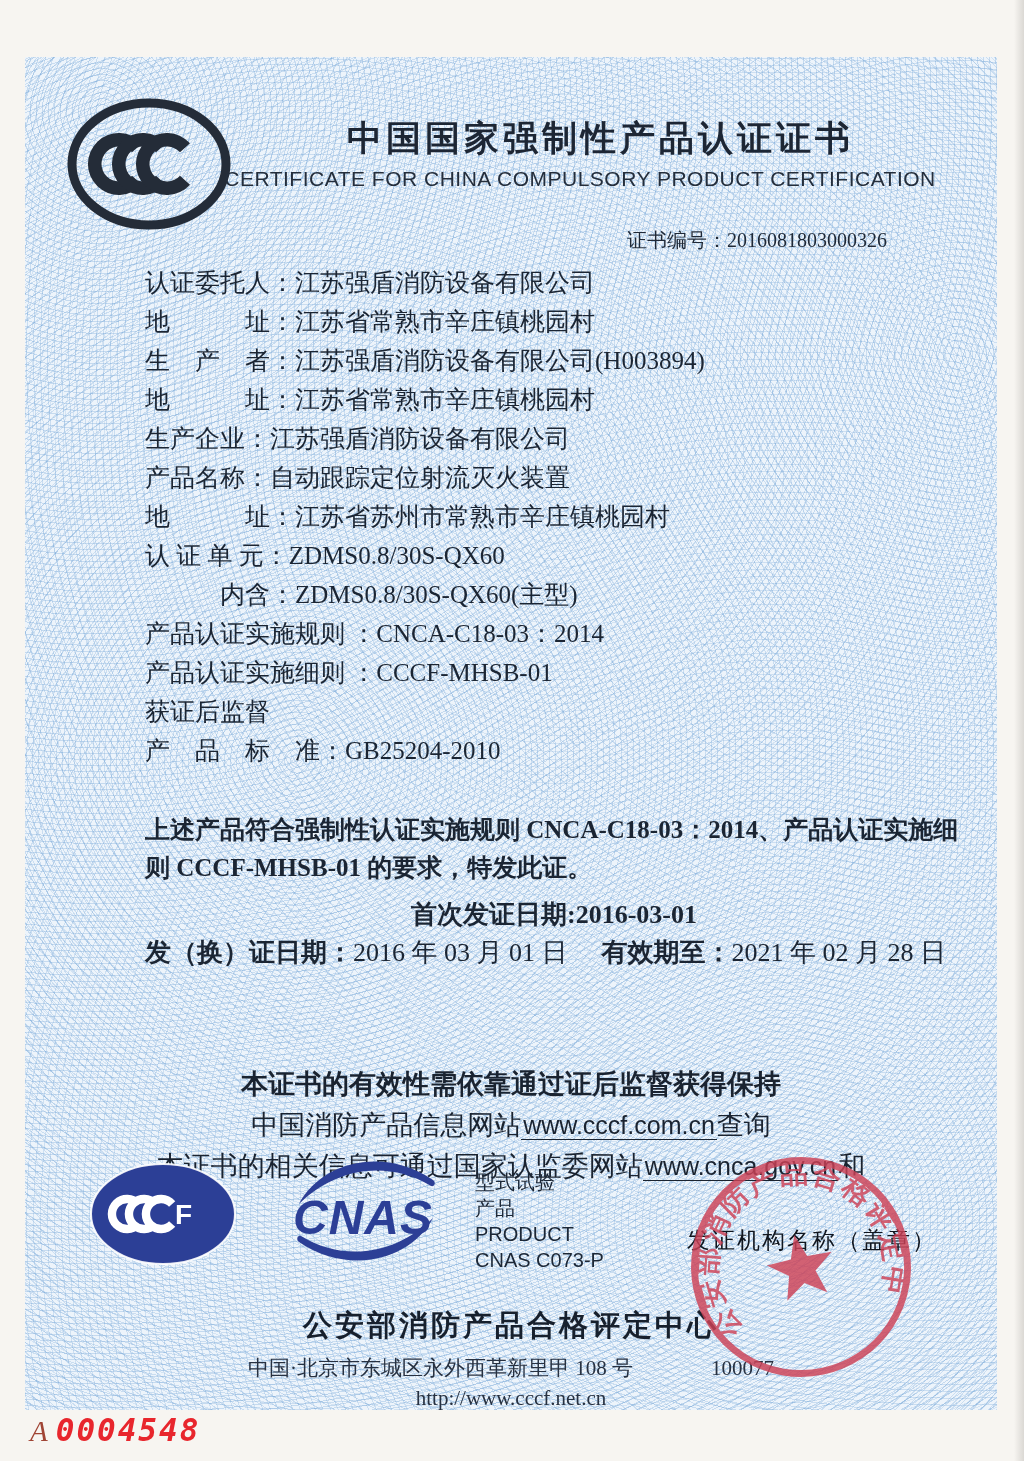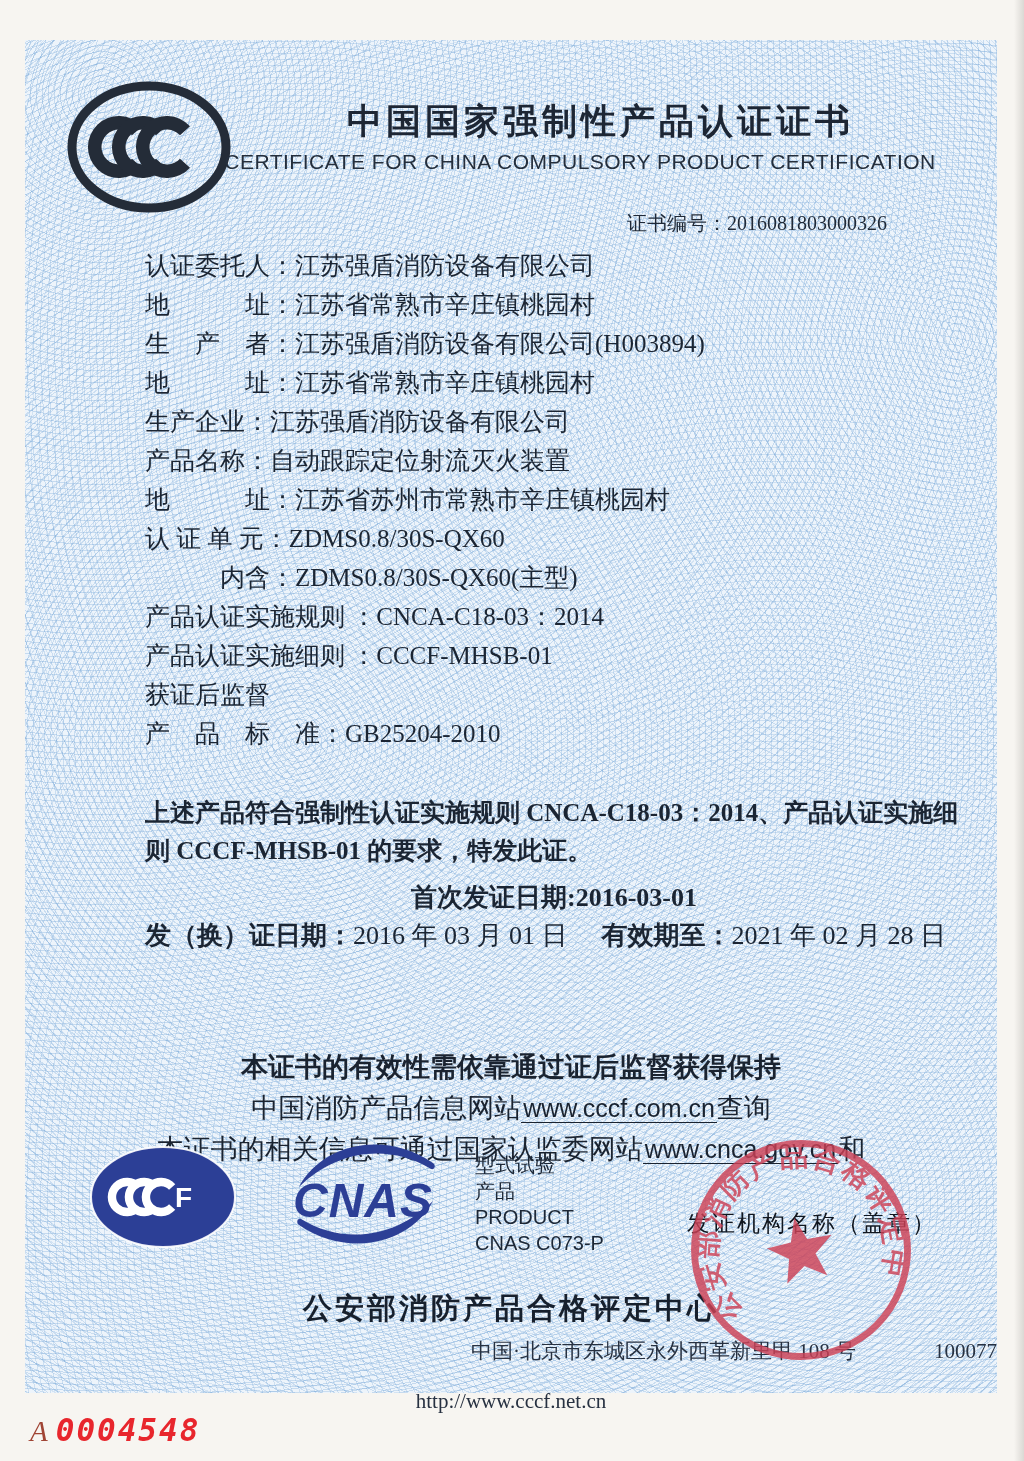"中国国家强制性产品认证证书" .cert { top: 40px -> 57px }
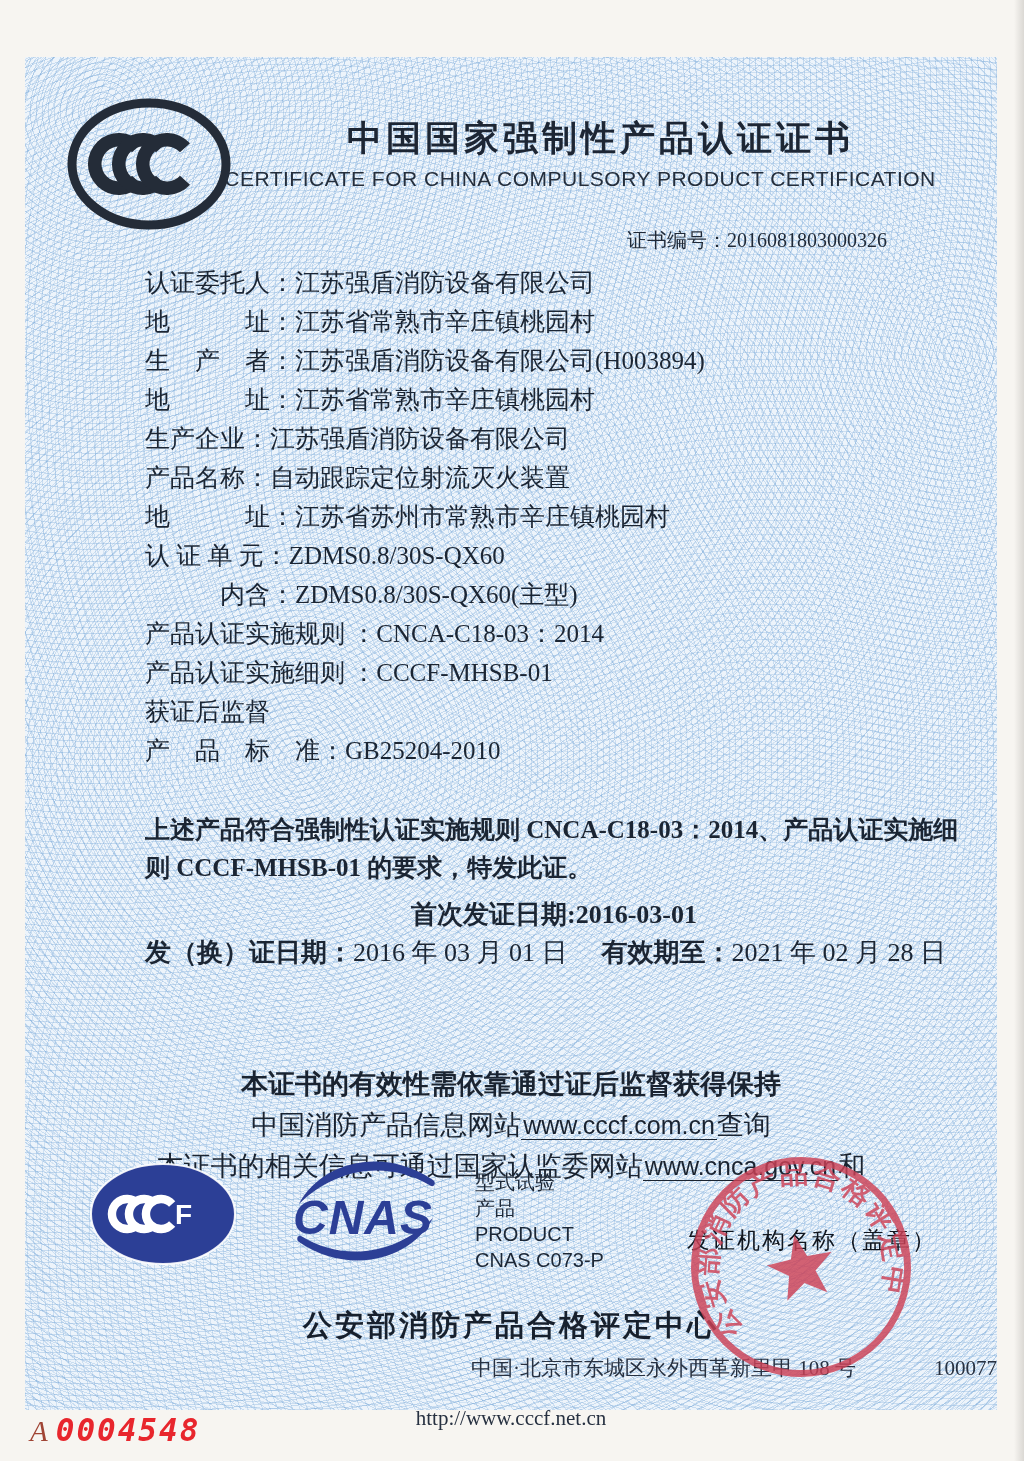"中国·北京市东城区永外西革新里甲 108 号 100077" .footer-addr { text-align: right -> center }
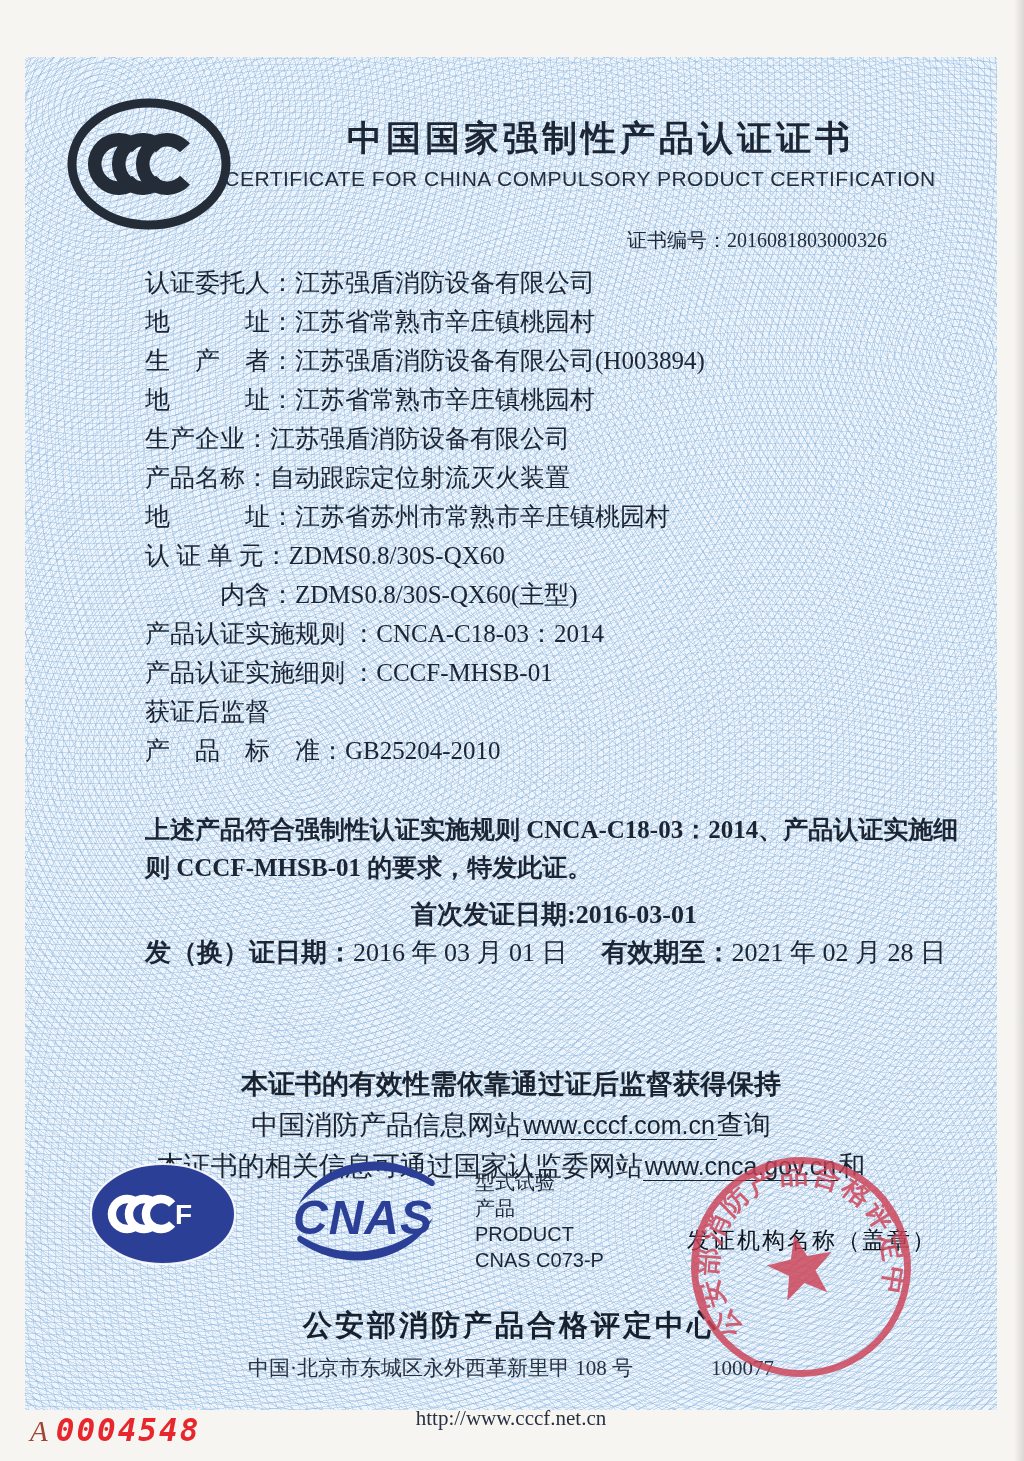"http://www.cccf.net.cn" .footer-url { margin-top: 20px -> none }
